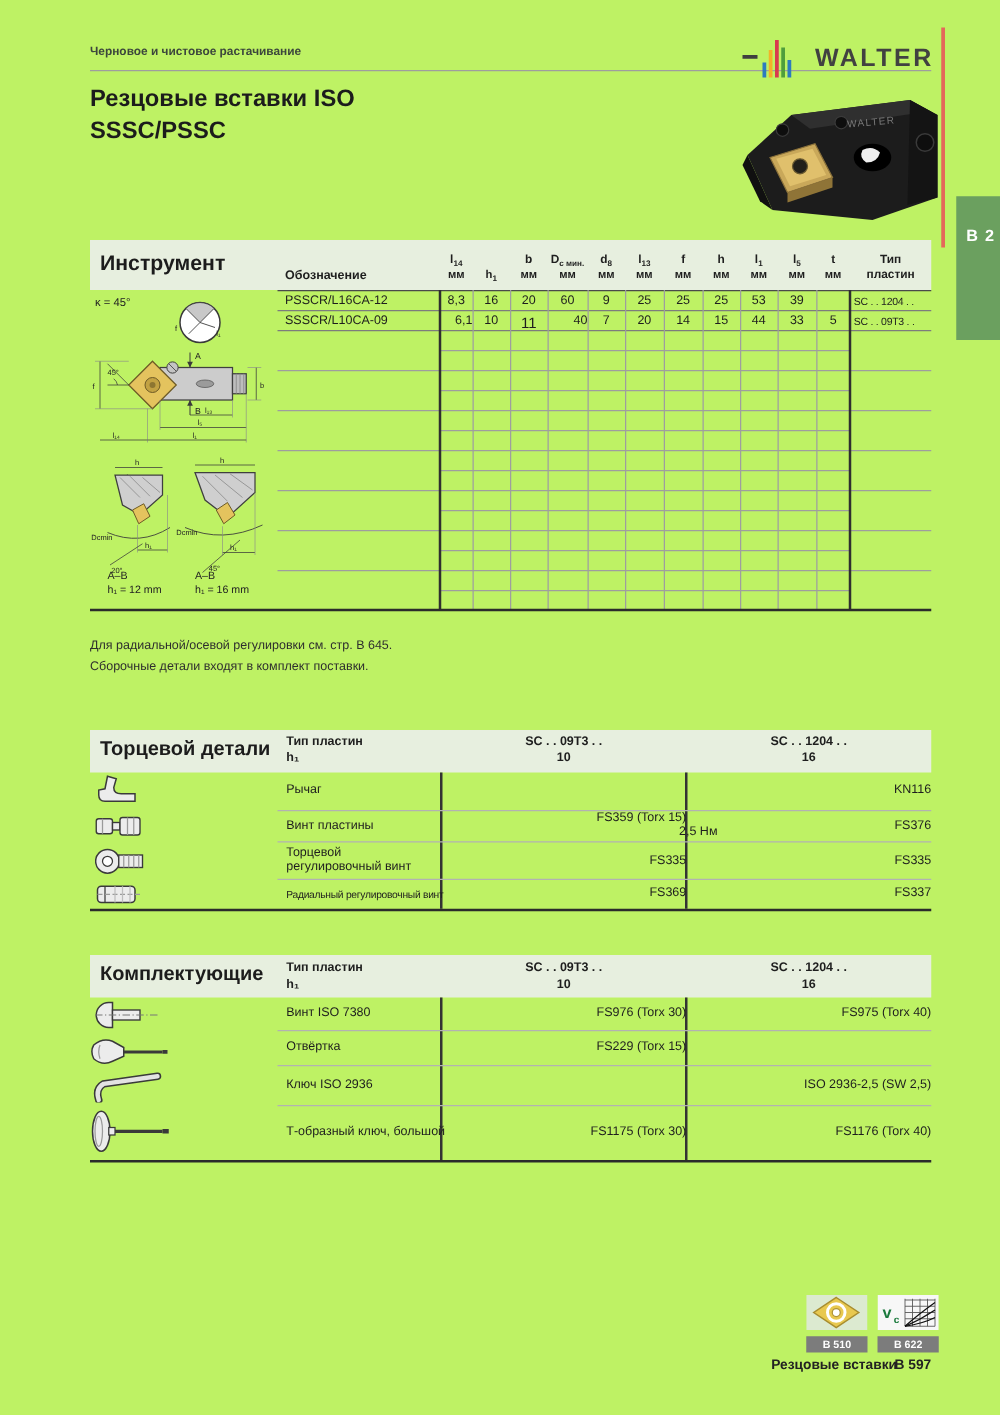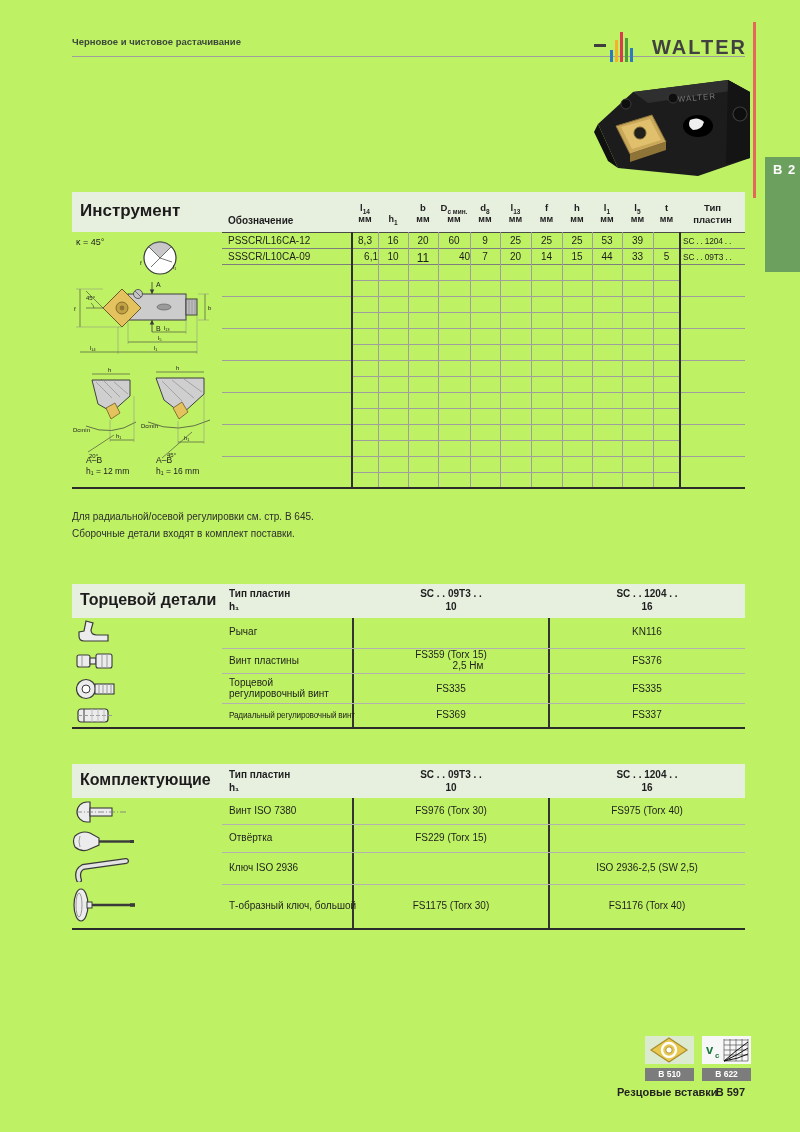"Резцовые вставки ISO" div.abs { html: none -> <div> <div>Резцовые вставки ISO</div> <div>SSSC/PSSC</div> </div> }
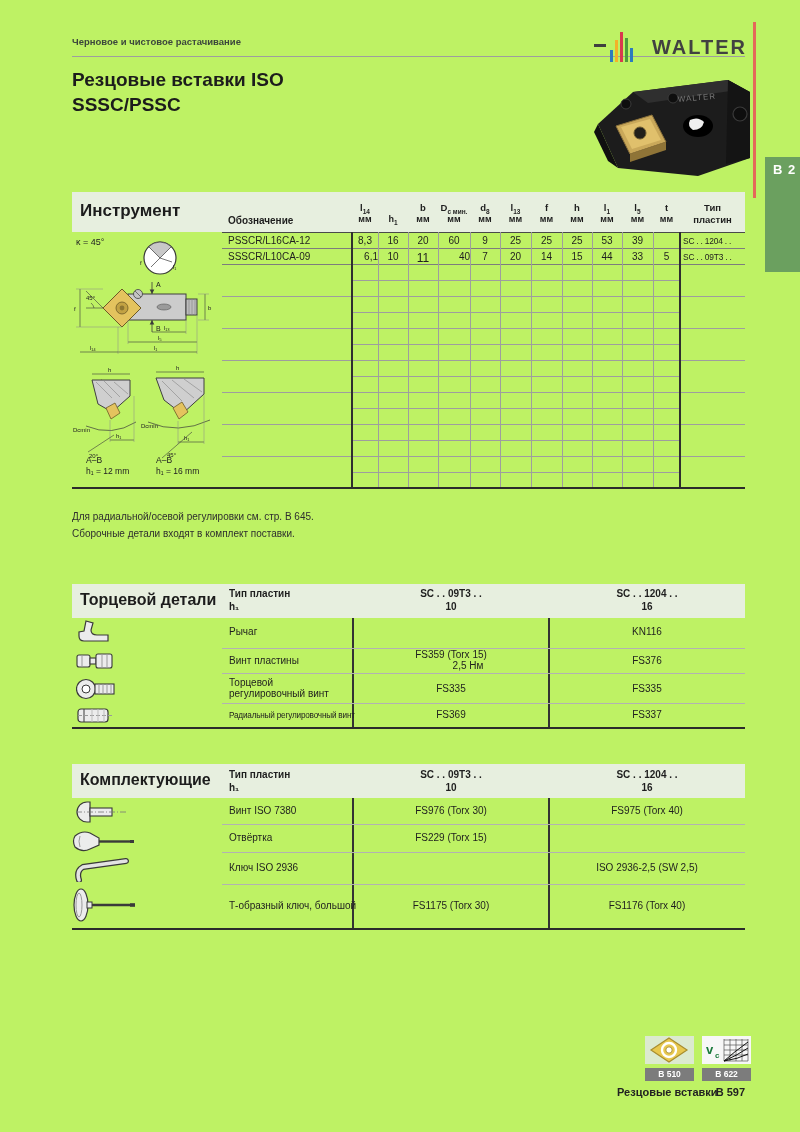"B 2" div { padding: 5px 0 0 8px -> 24px 0 0 8px }
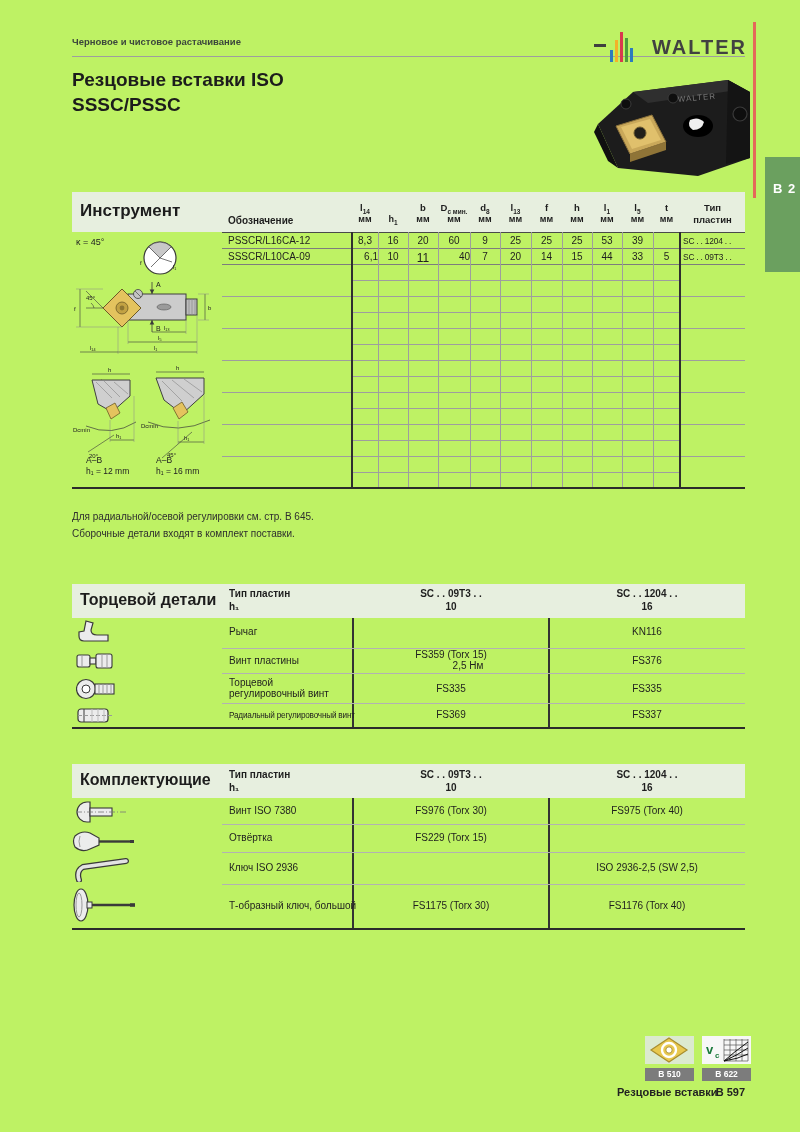"KN116" .val { text-align: center -> right }
